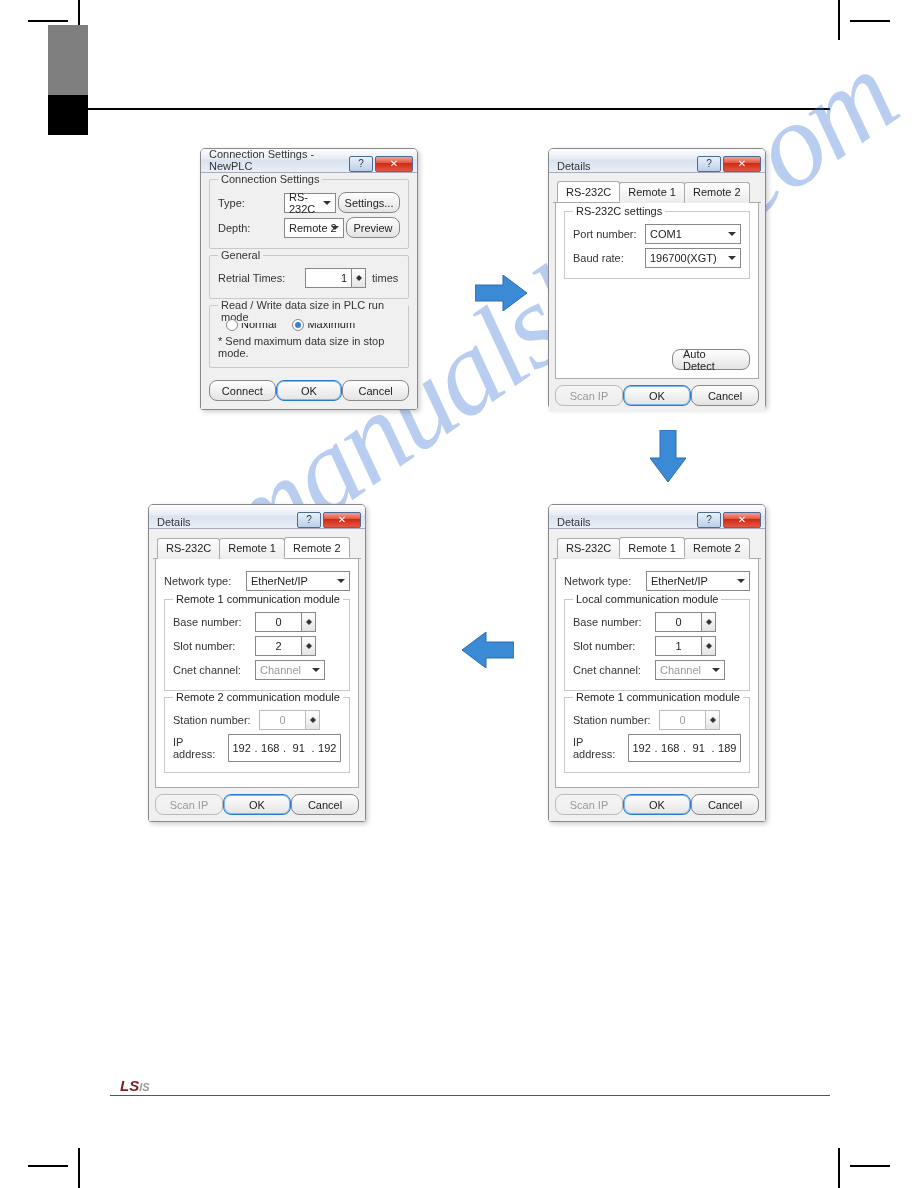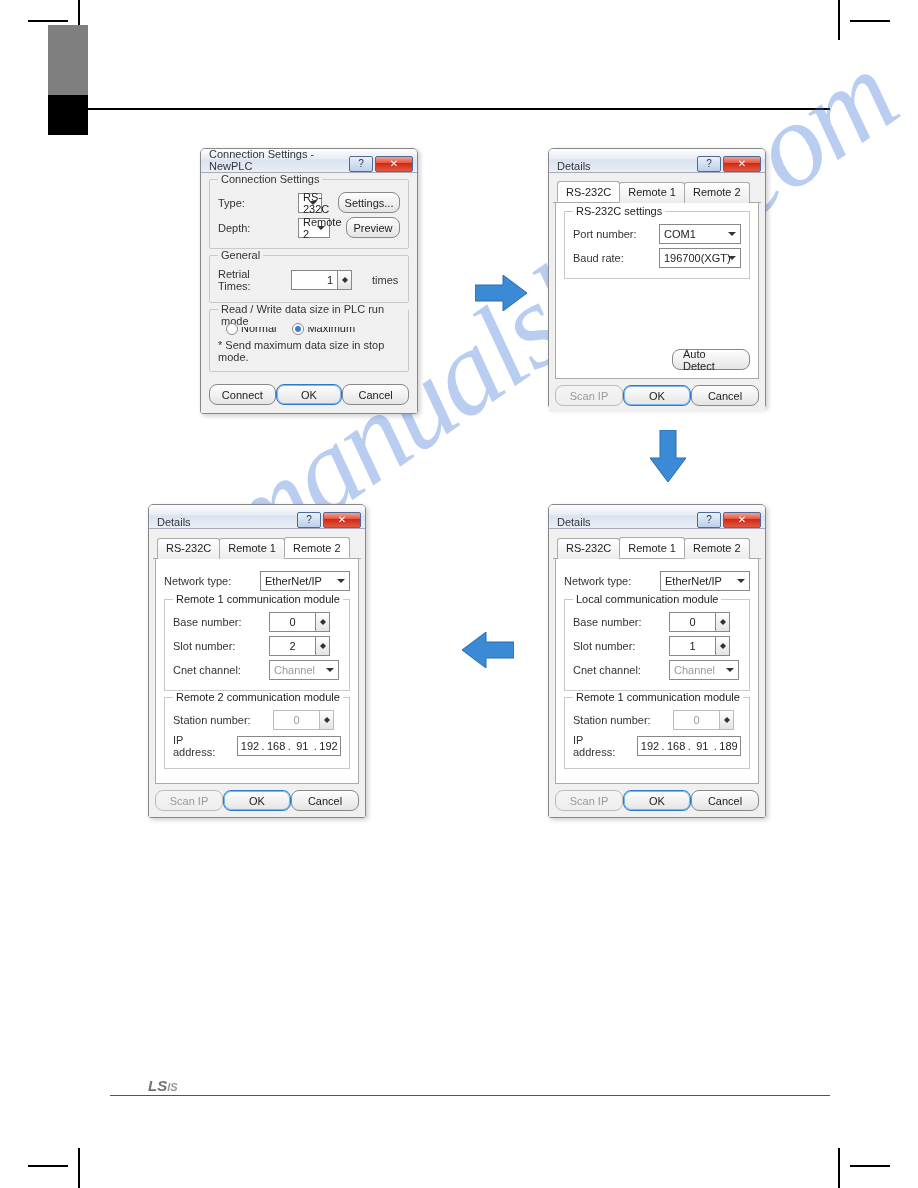"Type:" .row { gap: 16px -> 2px }
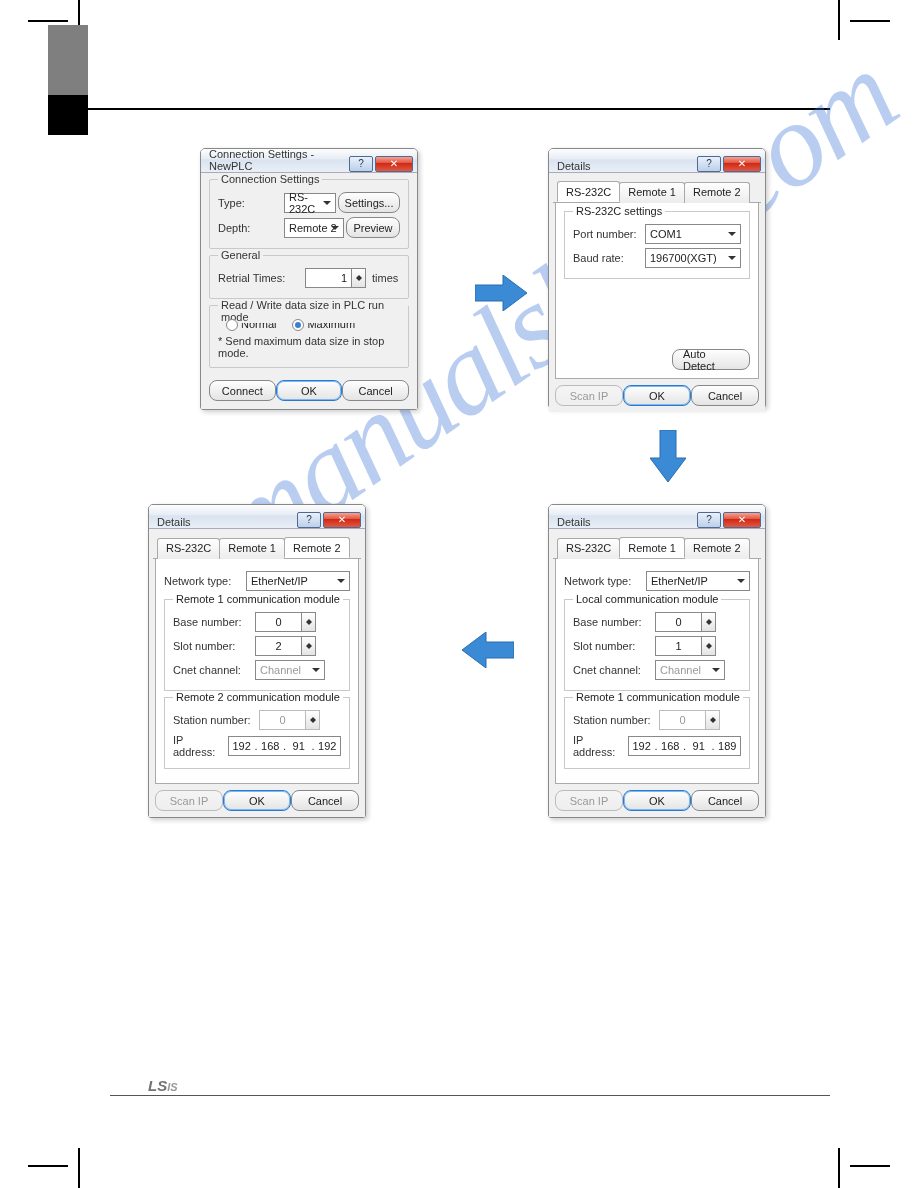"192" .ip { height: 20px -> 28px }
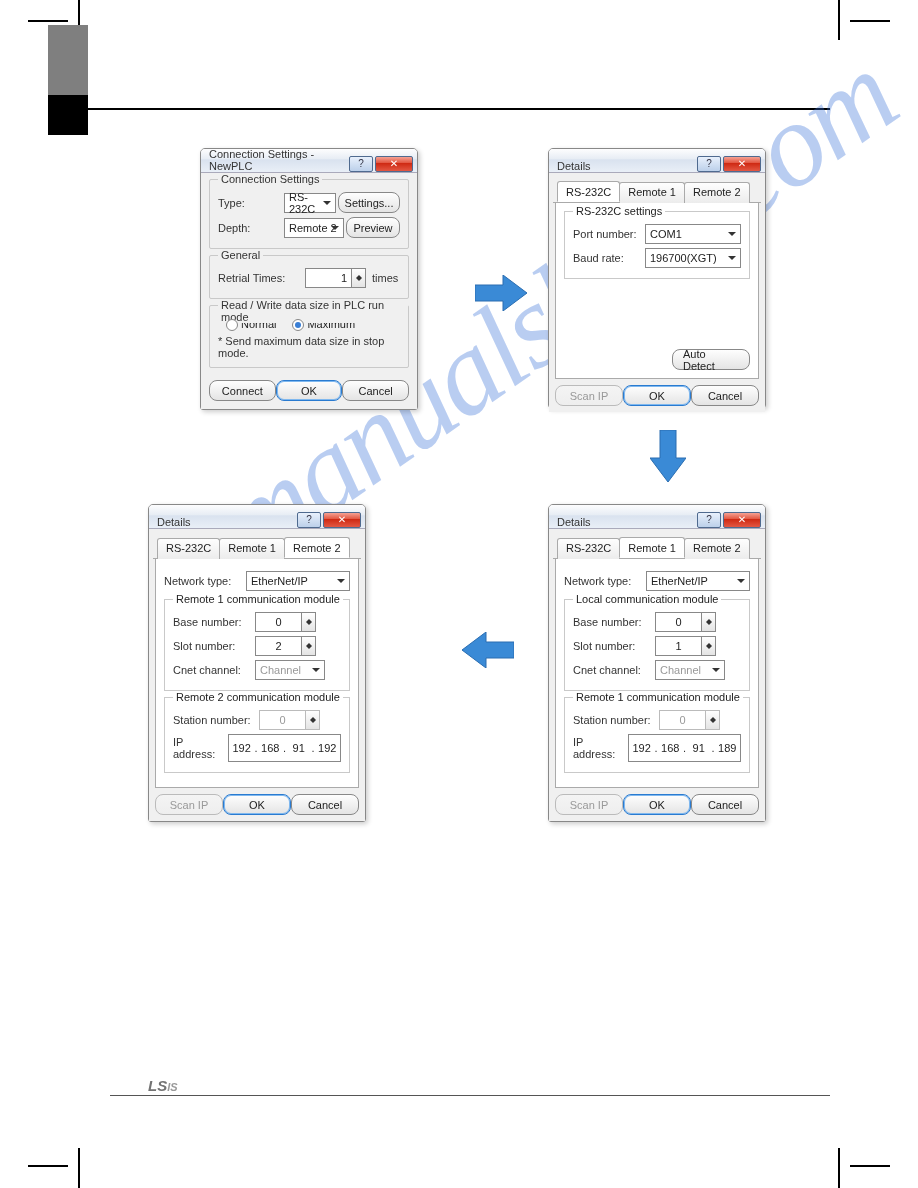"LS" .footlogo b { color: #737373 -> #7f1d1d; margin-left: 28px -> none }
